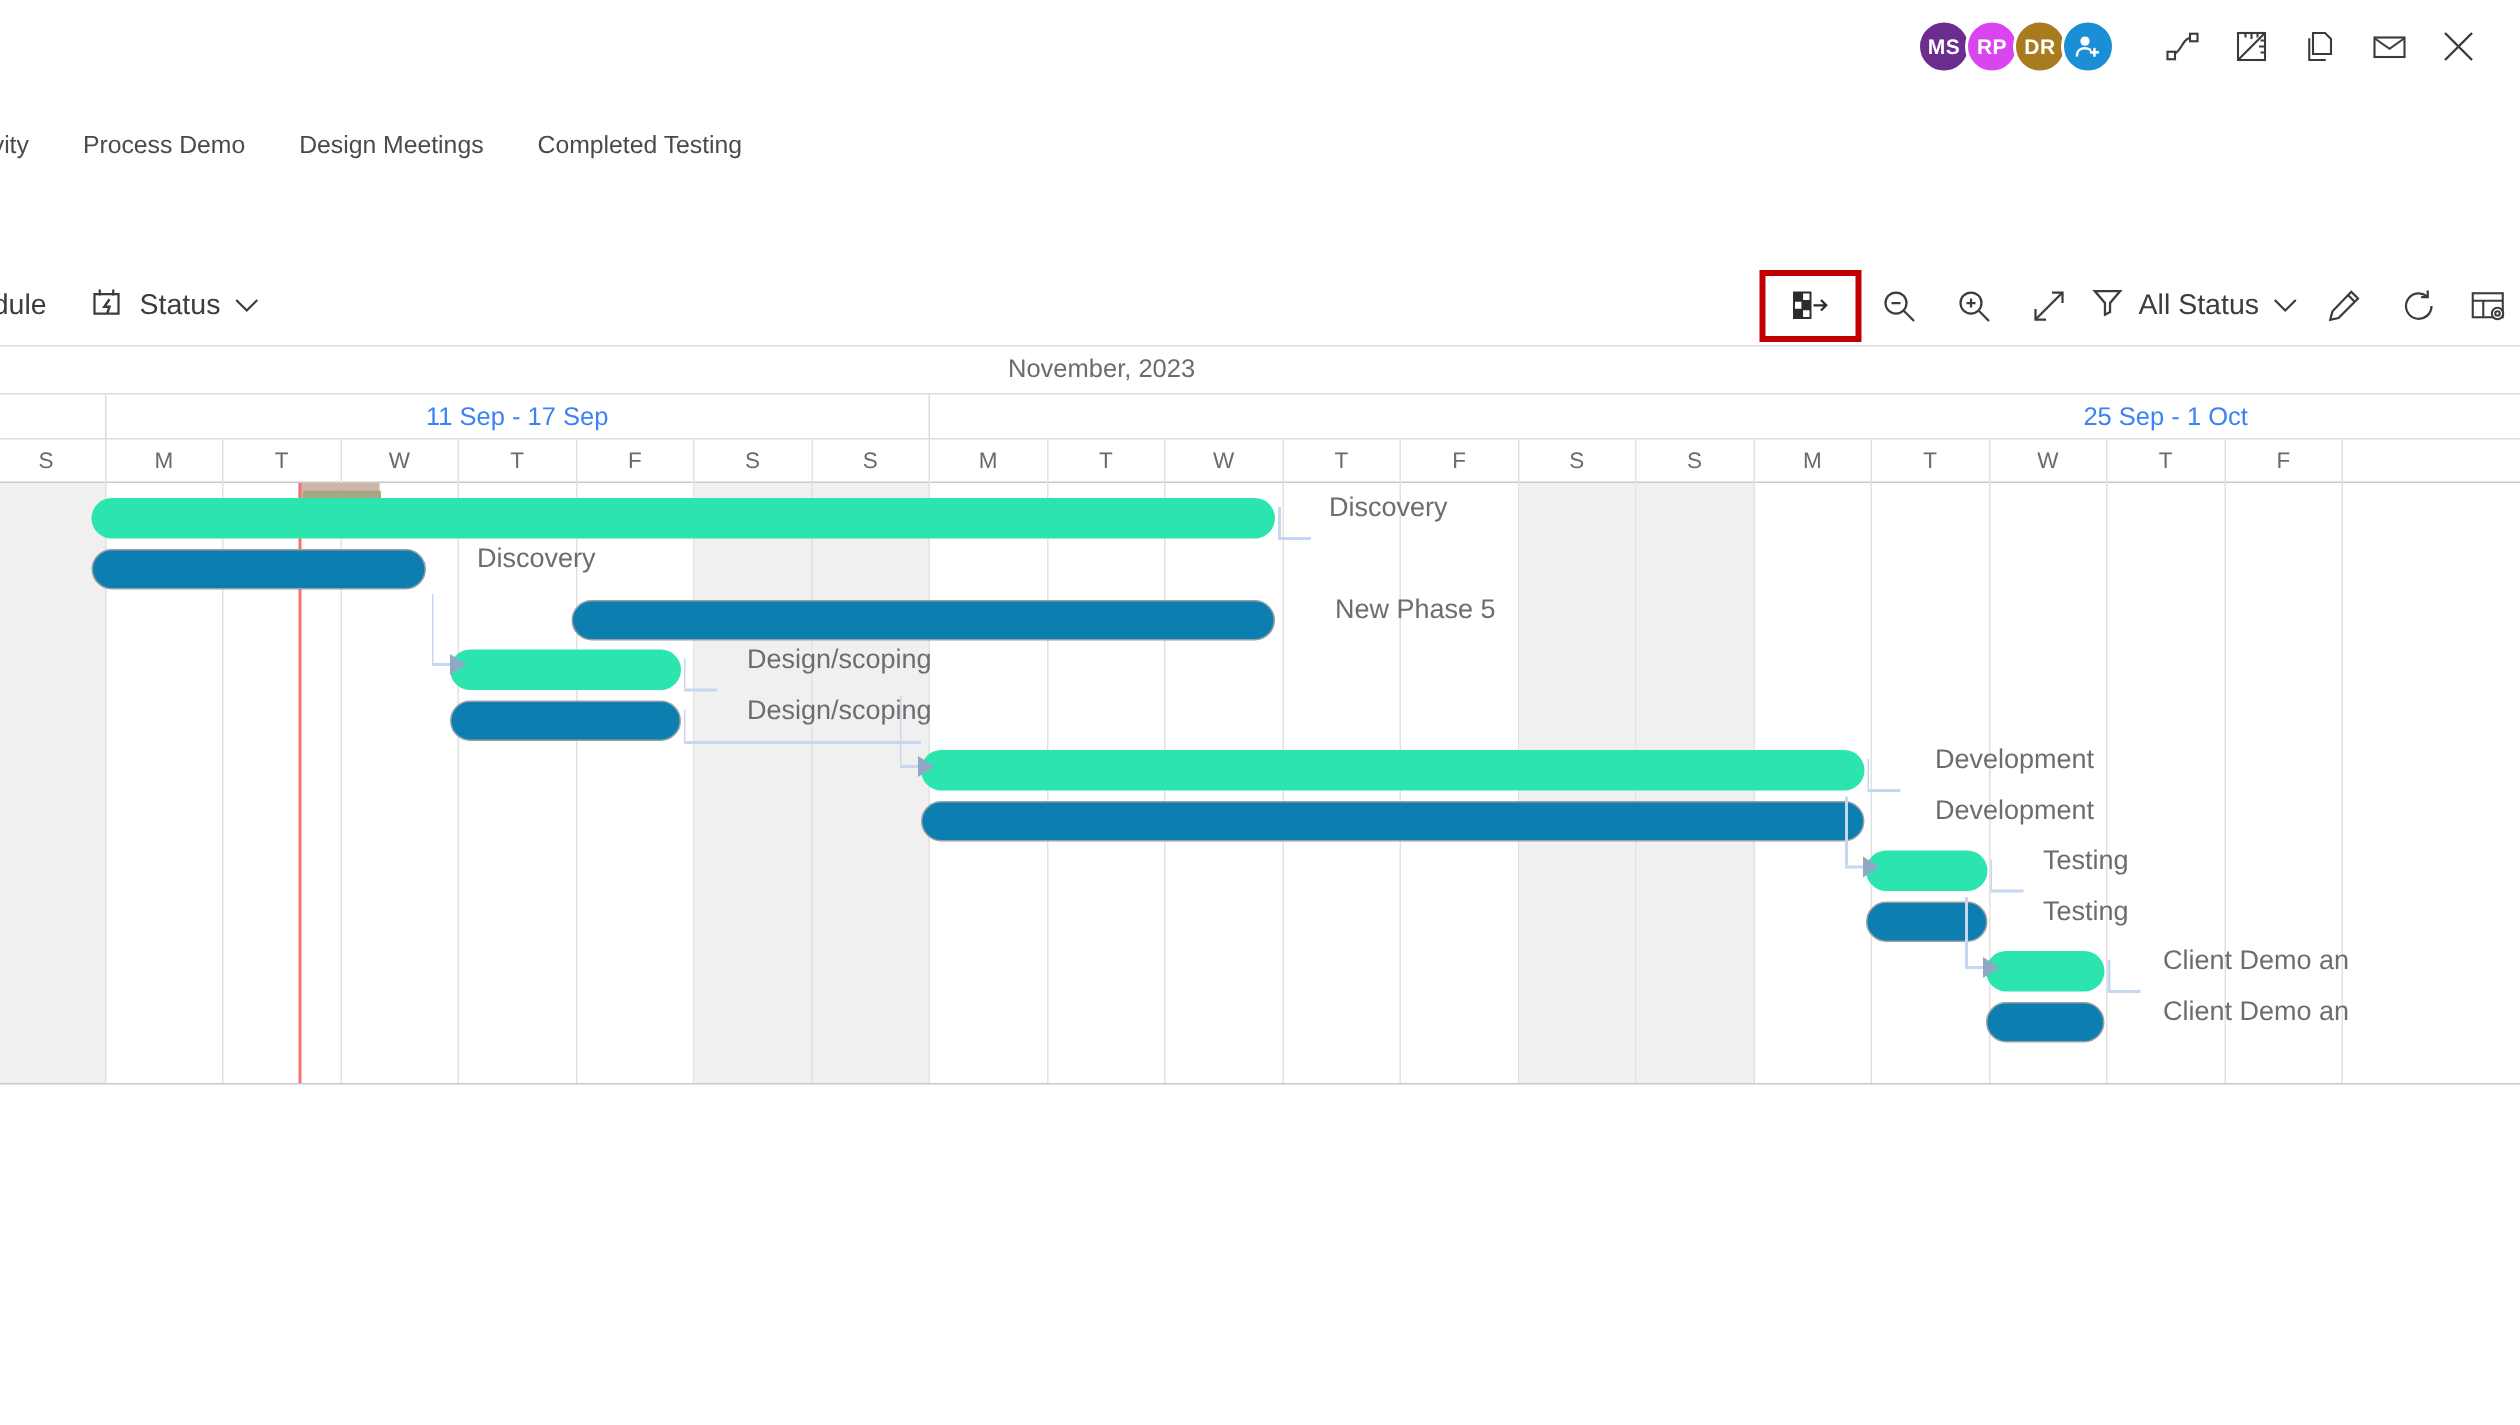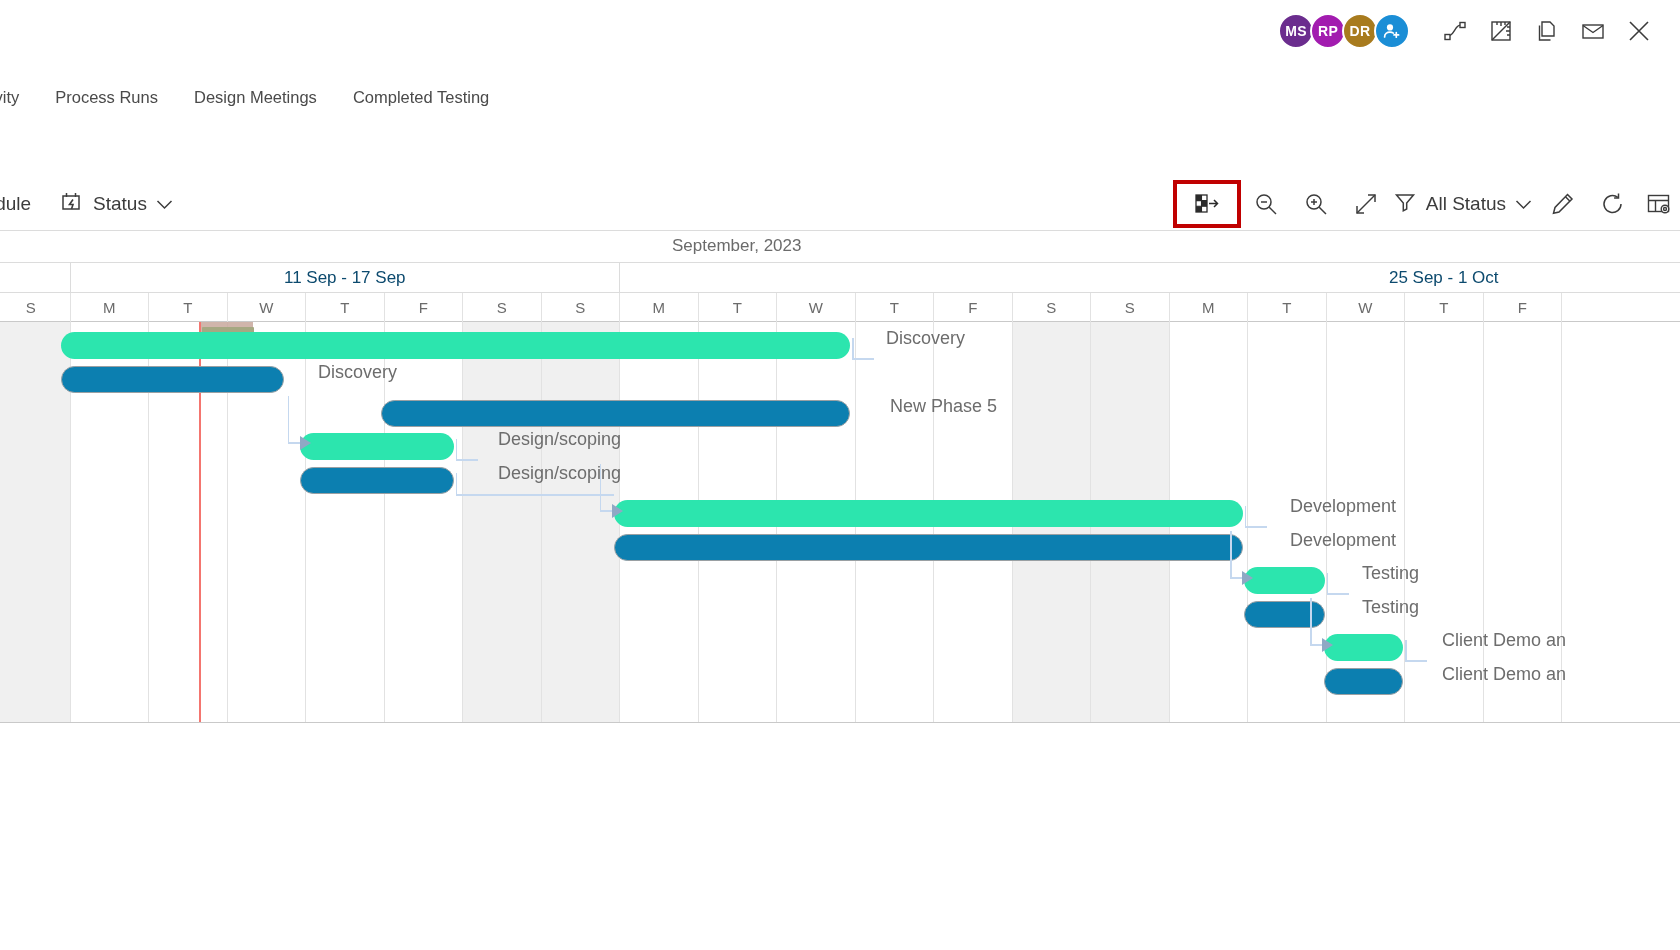"RP" div.avatar { background: #a21caf -> #d946ef }
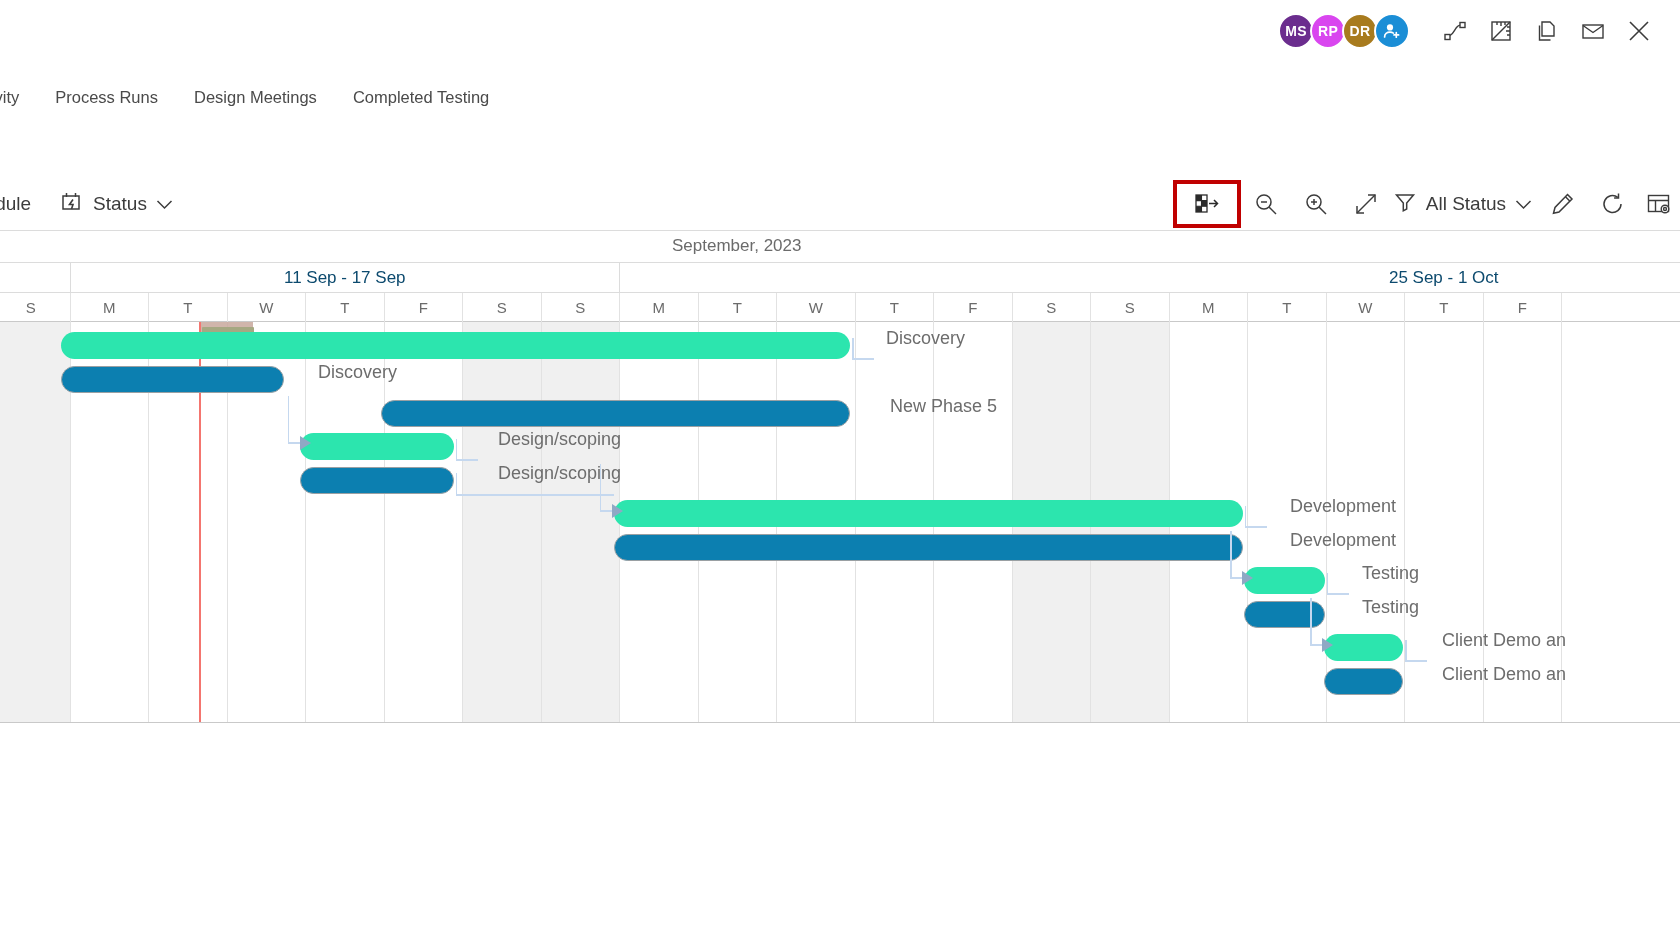"Process Runs" div.tab { text: Runs -> Demo }
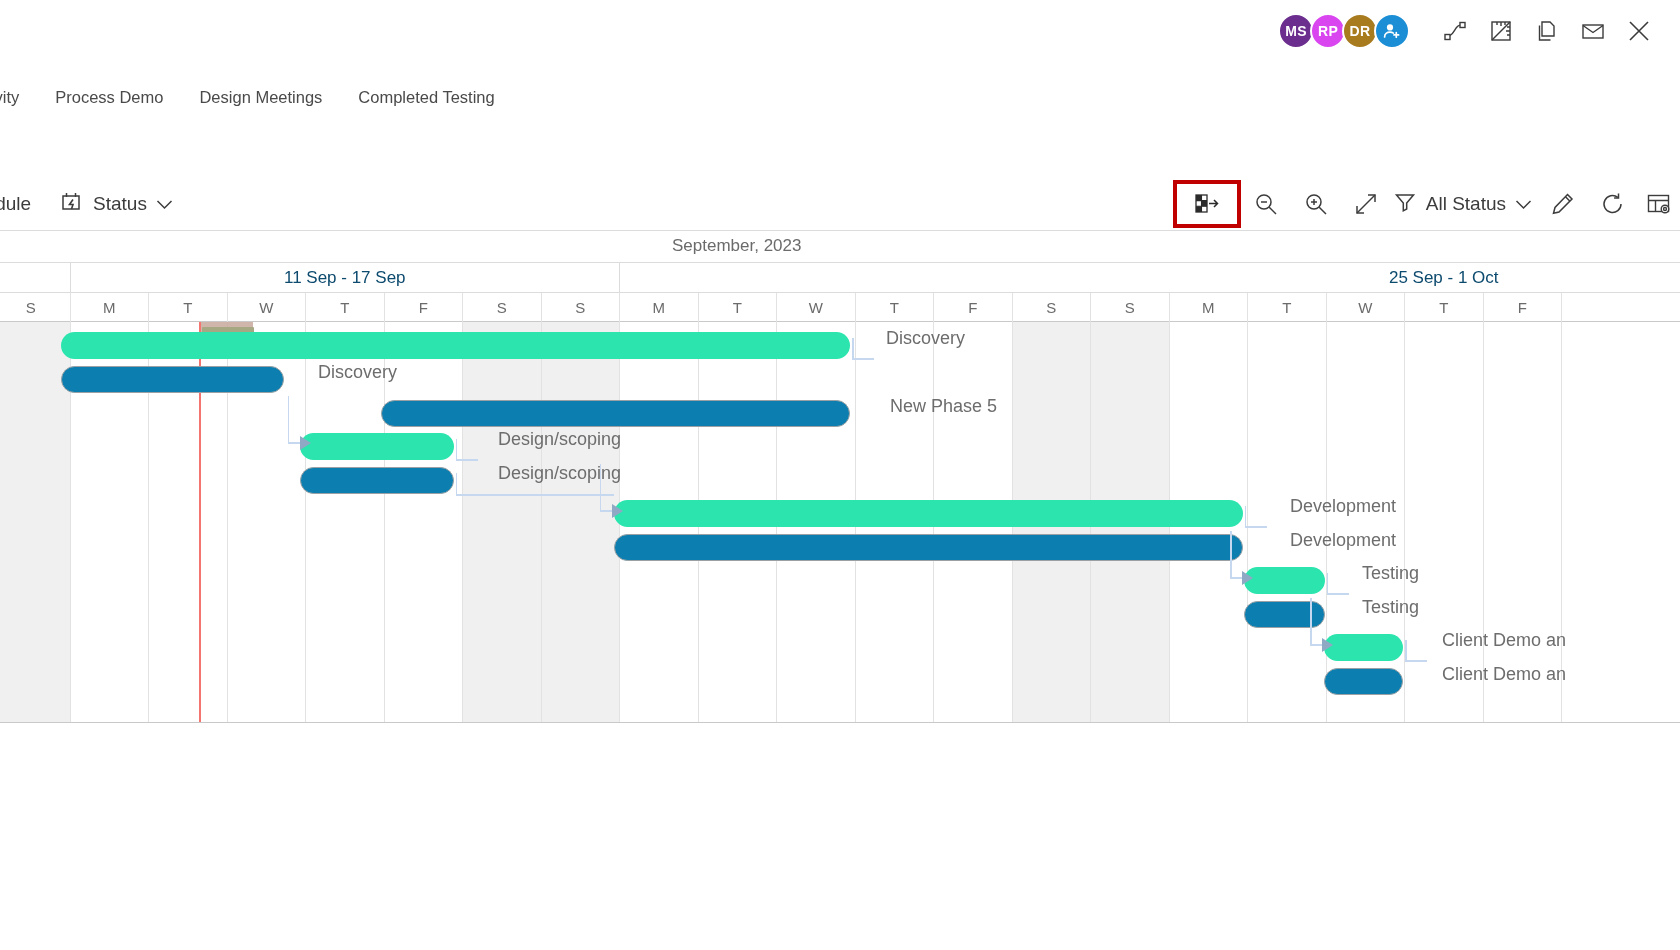"September, 2023" div.mlabel { text: September -> November }
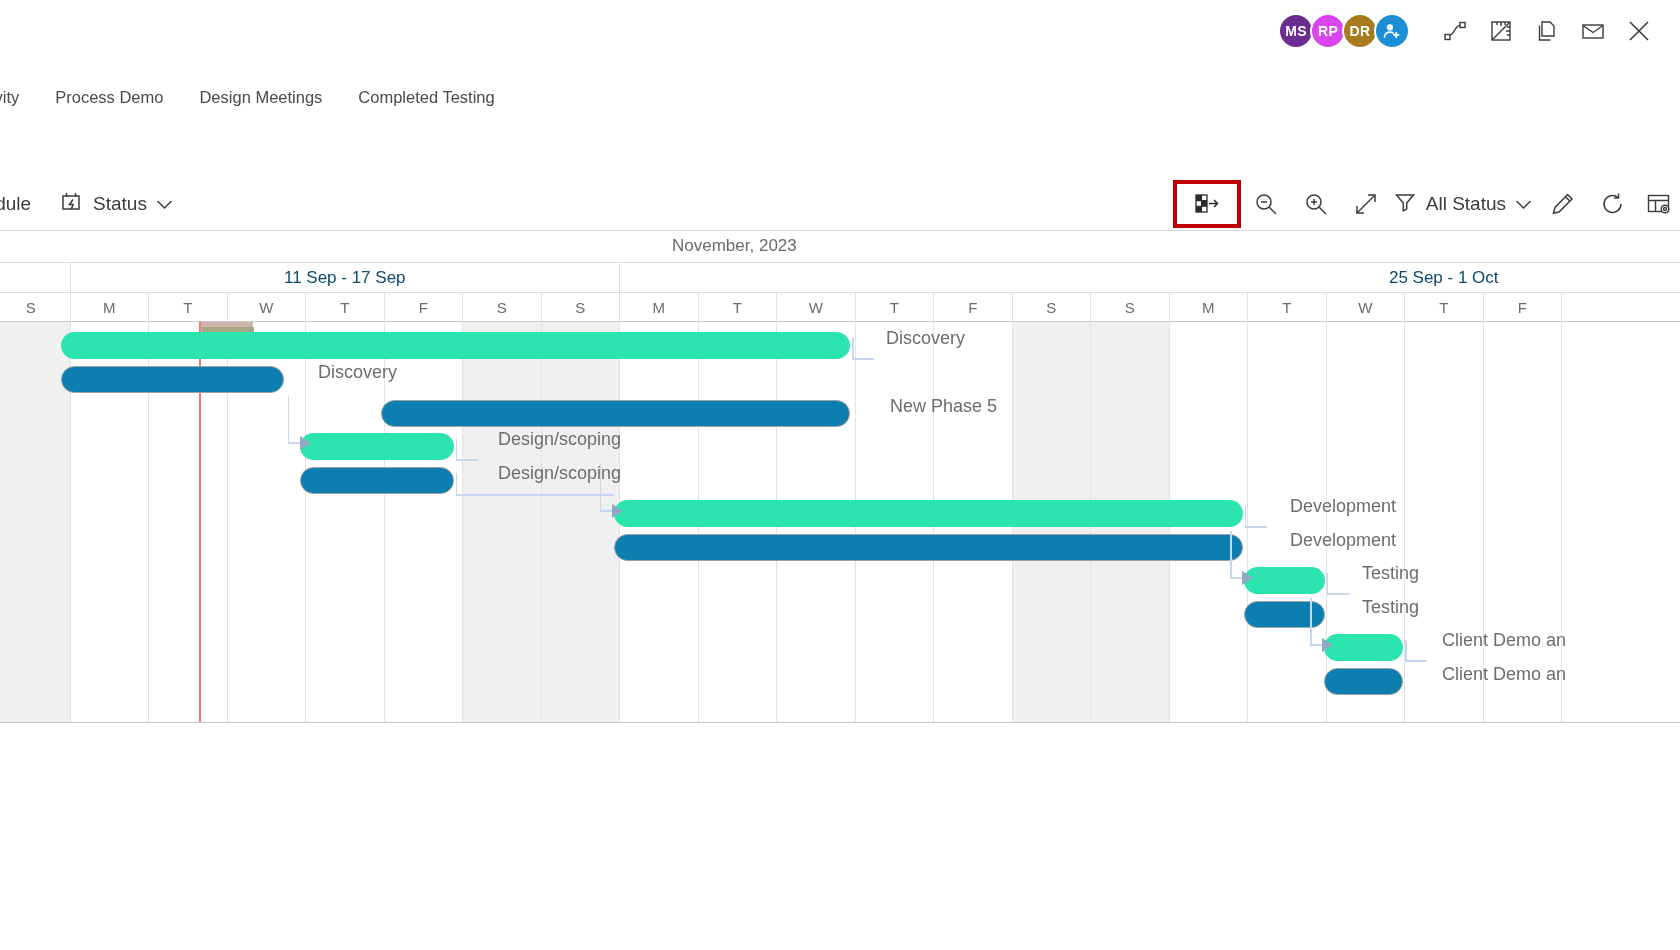"11 Sep - 17 Sep" .wk { color: #0c4a6e -> #3b82f6 }
